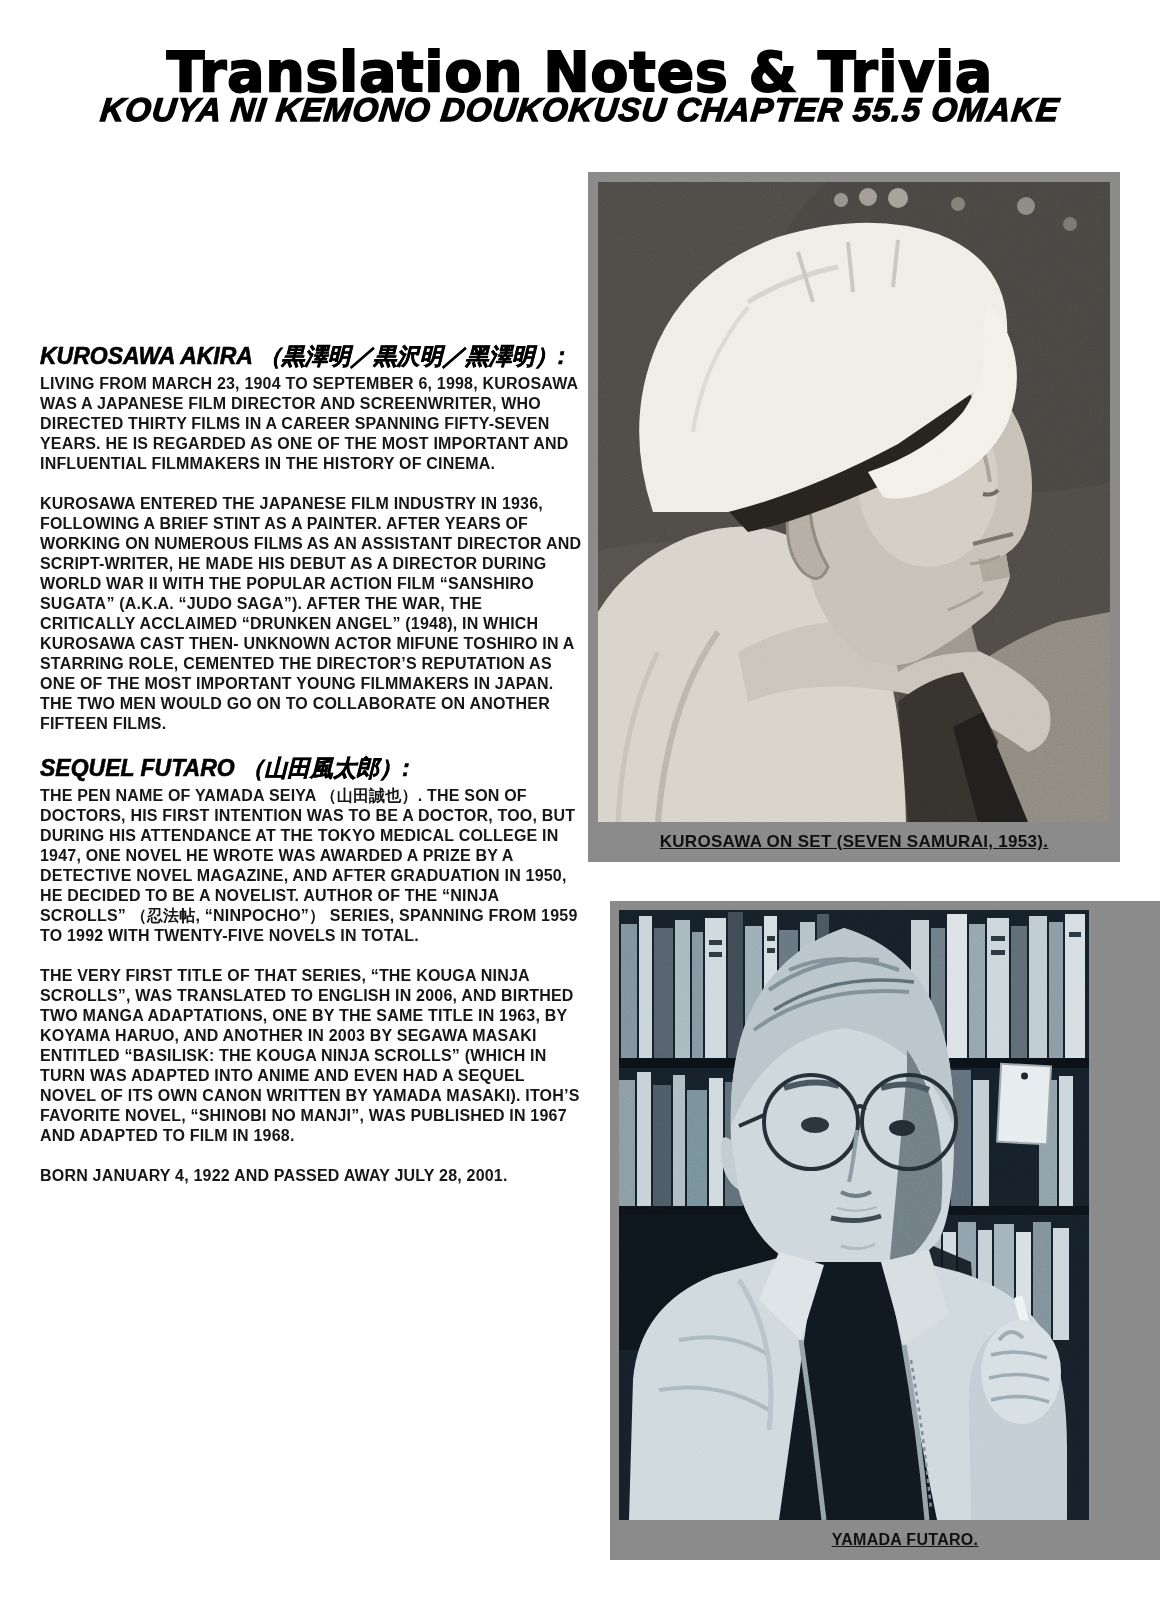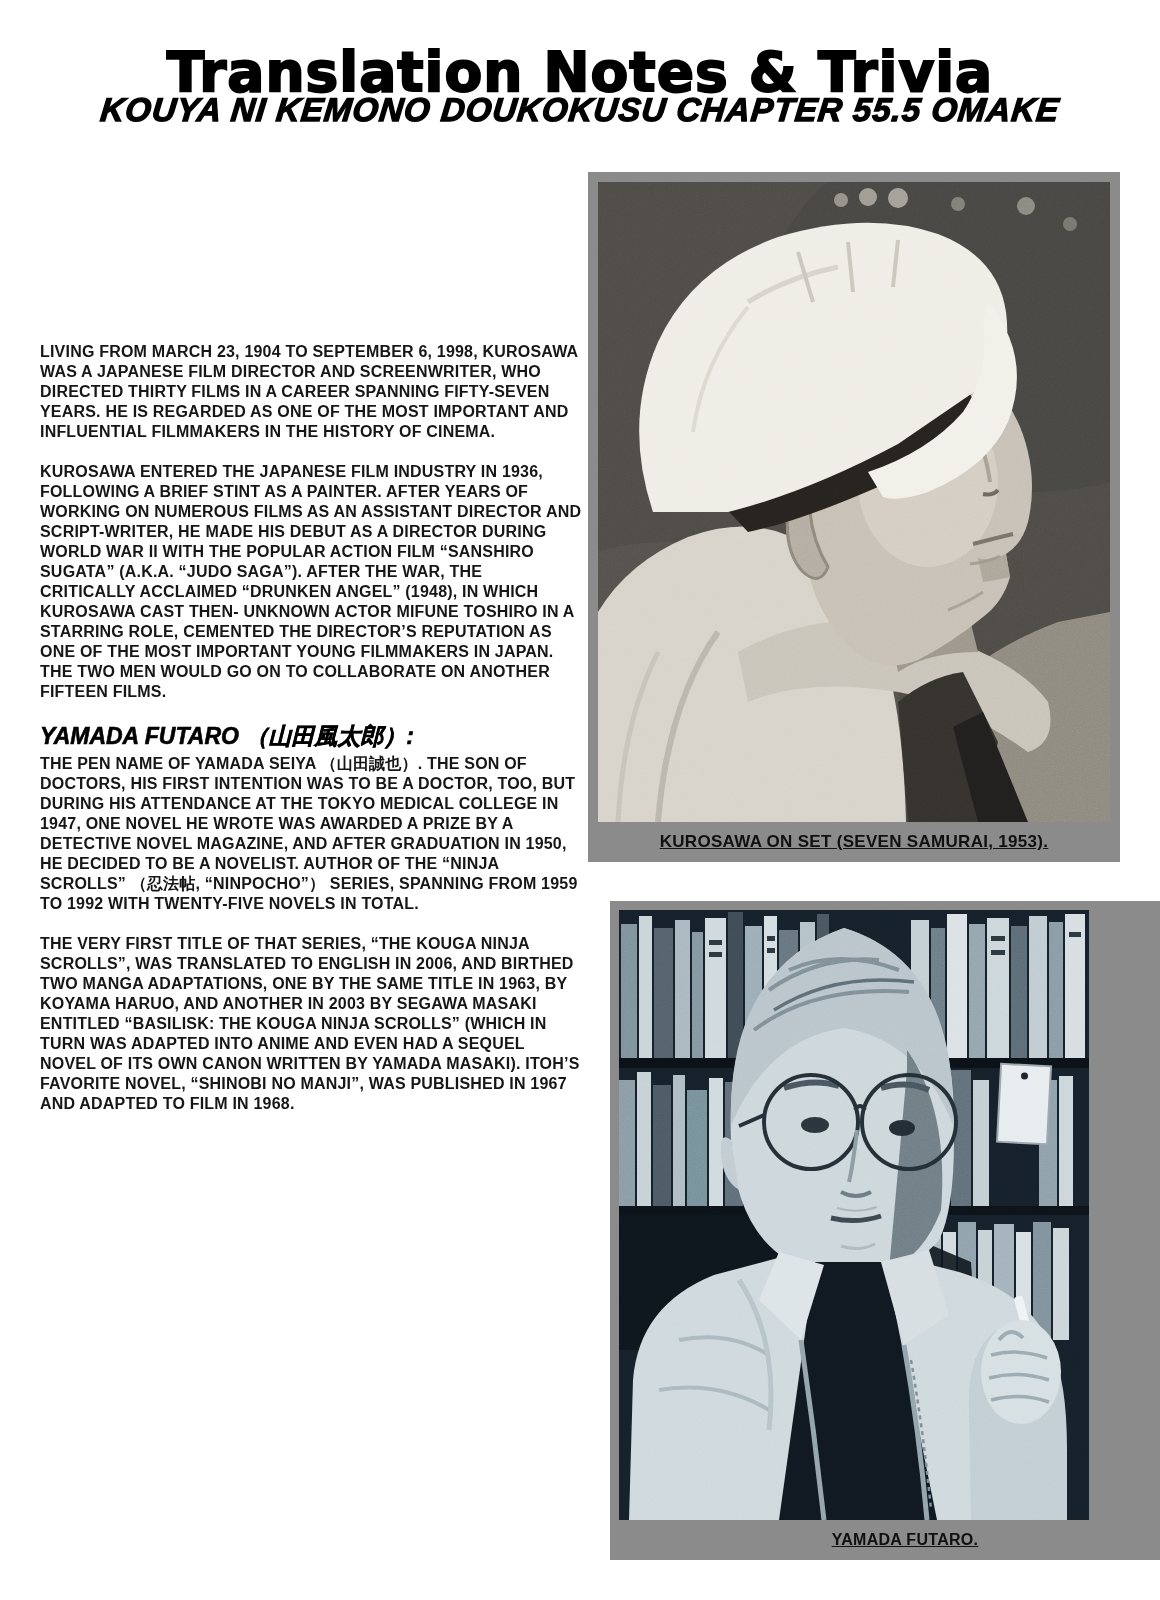"KUROSAWA AKIRA （黒澤明／黒沢明／黑澤明）:" h2 { html: none -> <h2>KUROSAWA AKIRA （黒澤明／黒沢明／黑澤明）:</h2> }
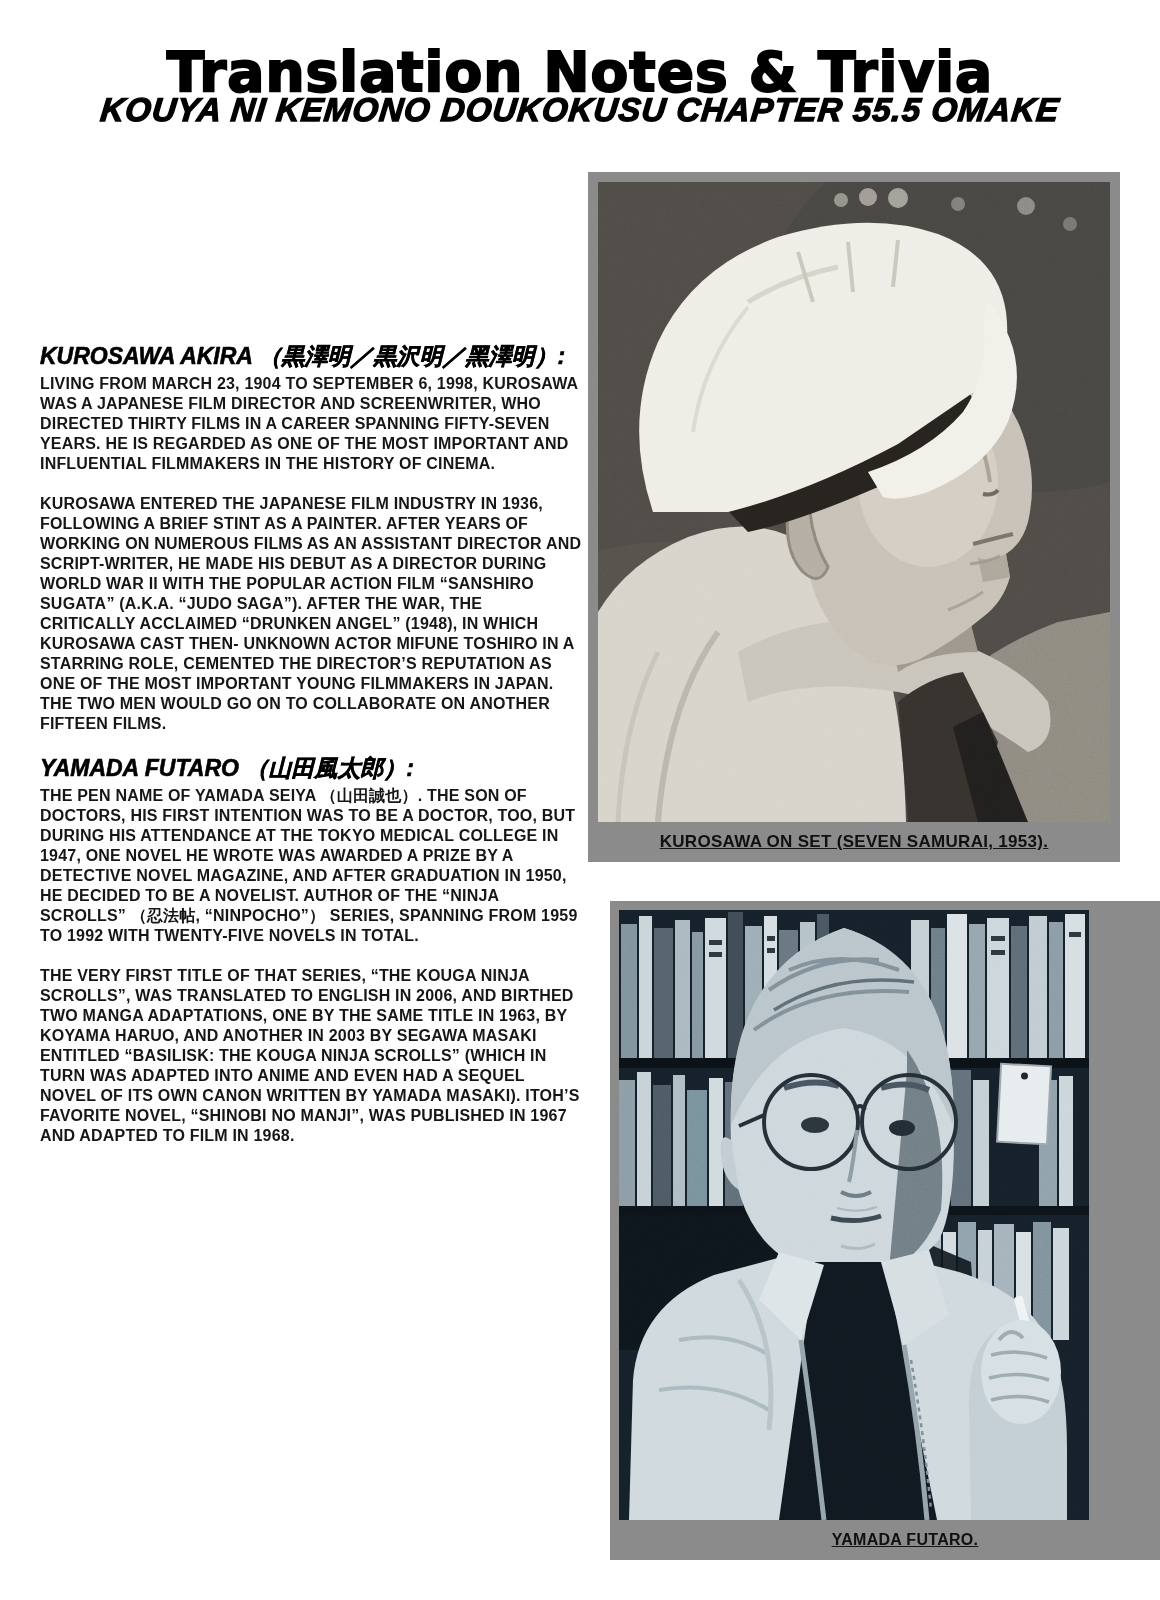"YAMADA FUTARO （山田風太郎）:" h2 { text: YAMADA -> SEQUEL }
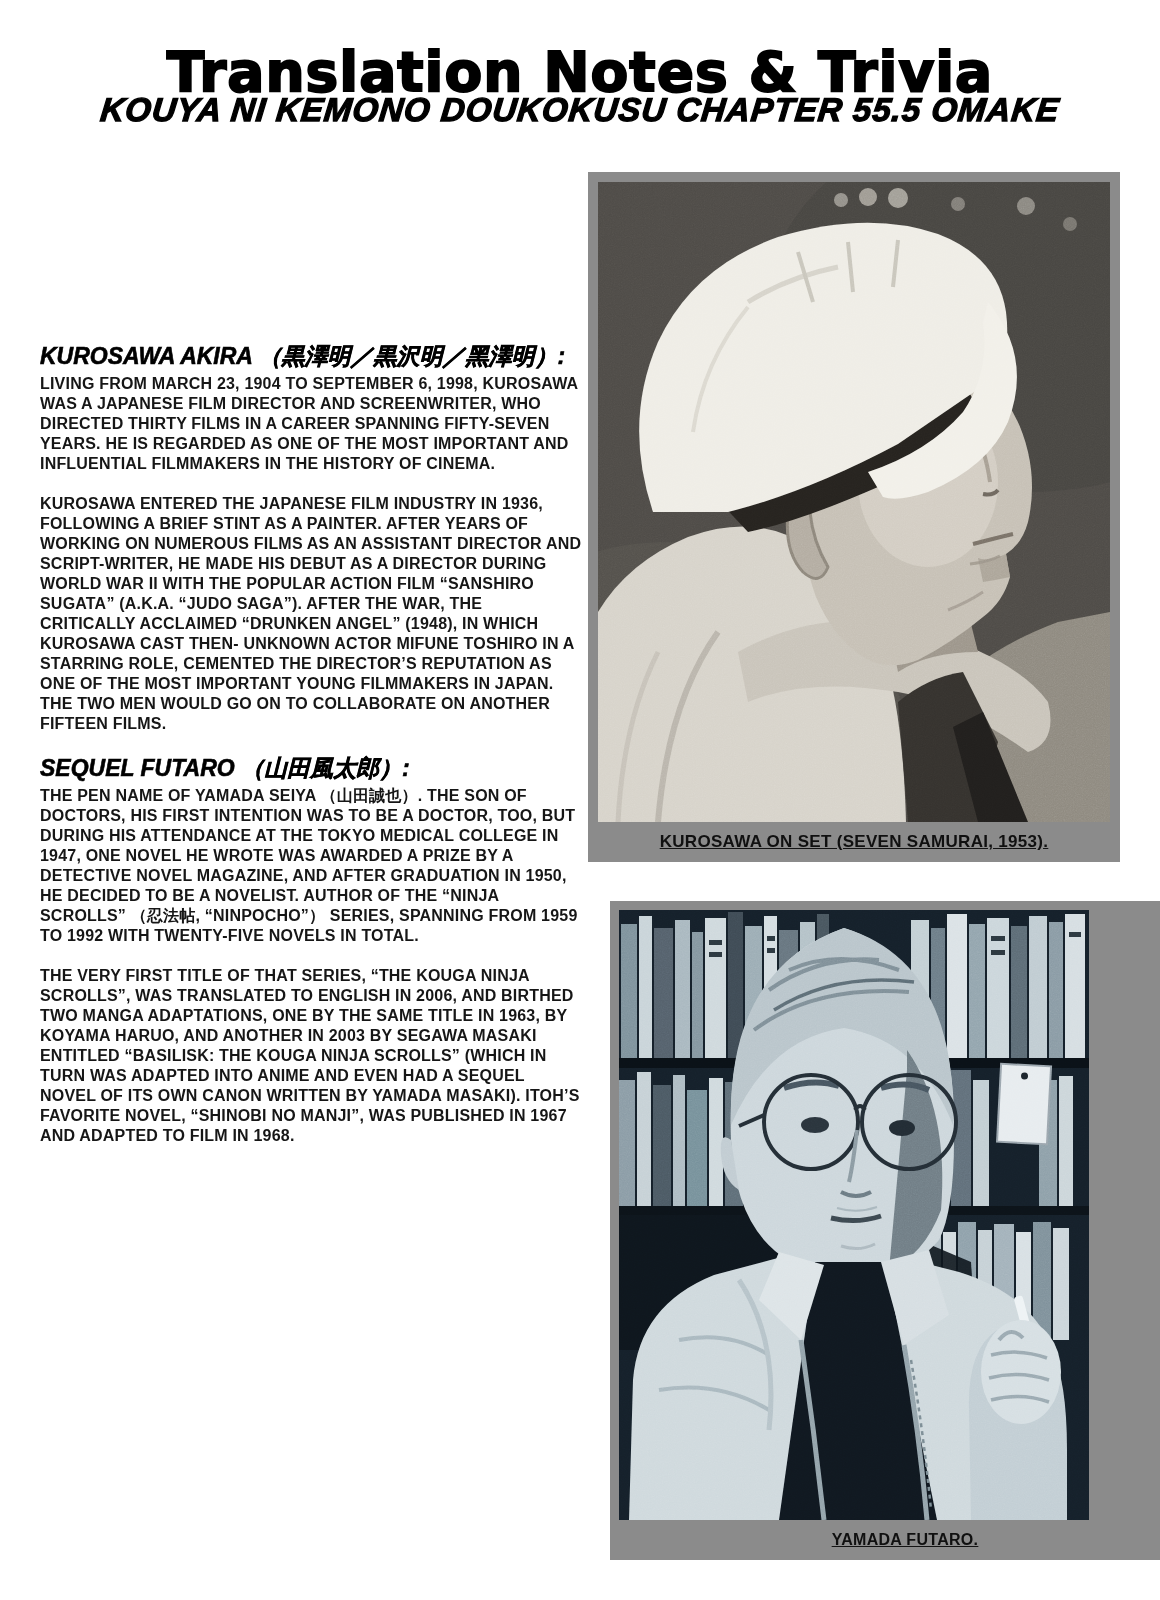"BORN JANUARY 4, 1922 AND" p { html: none -> <p>BORN JANUARY 4, 1922 AND PASSED AWAY JULY 28, 2001.</p> }
